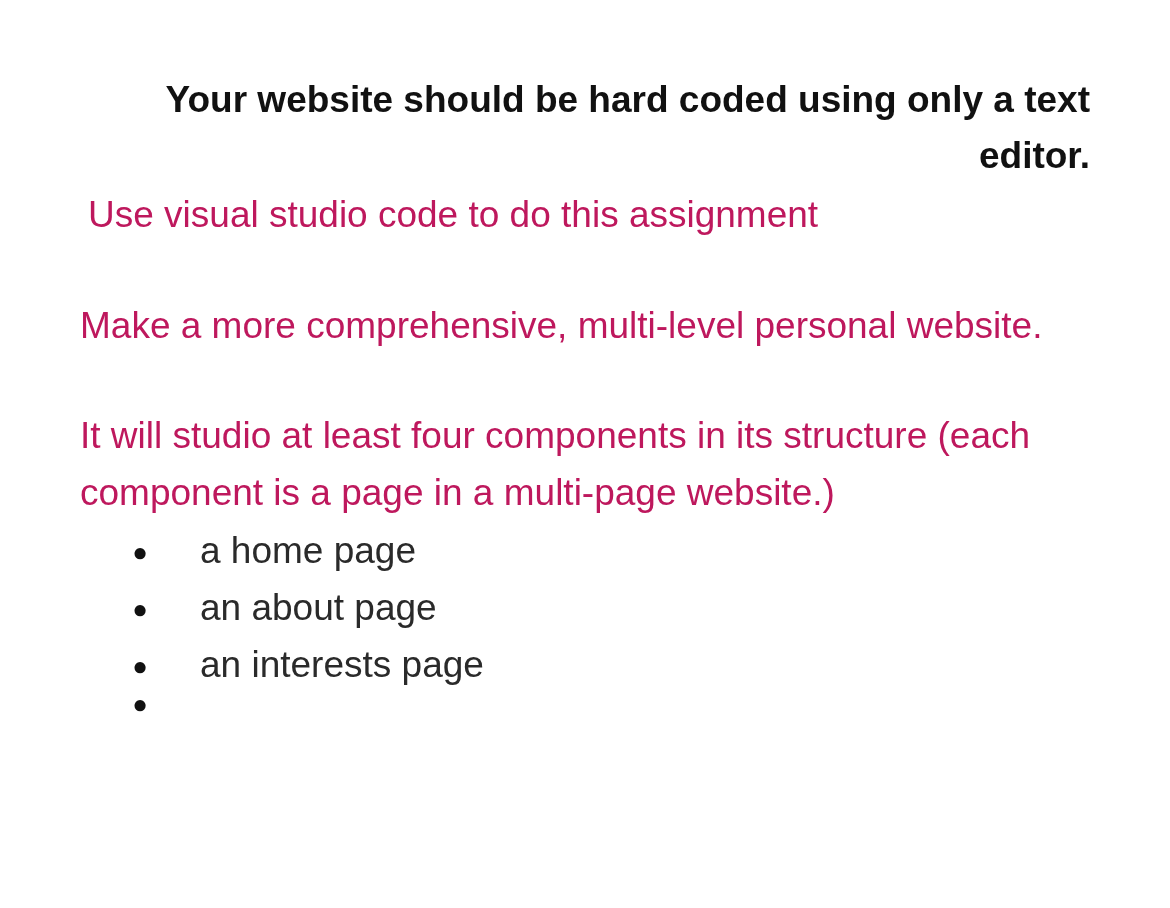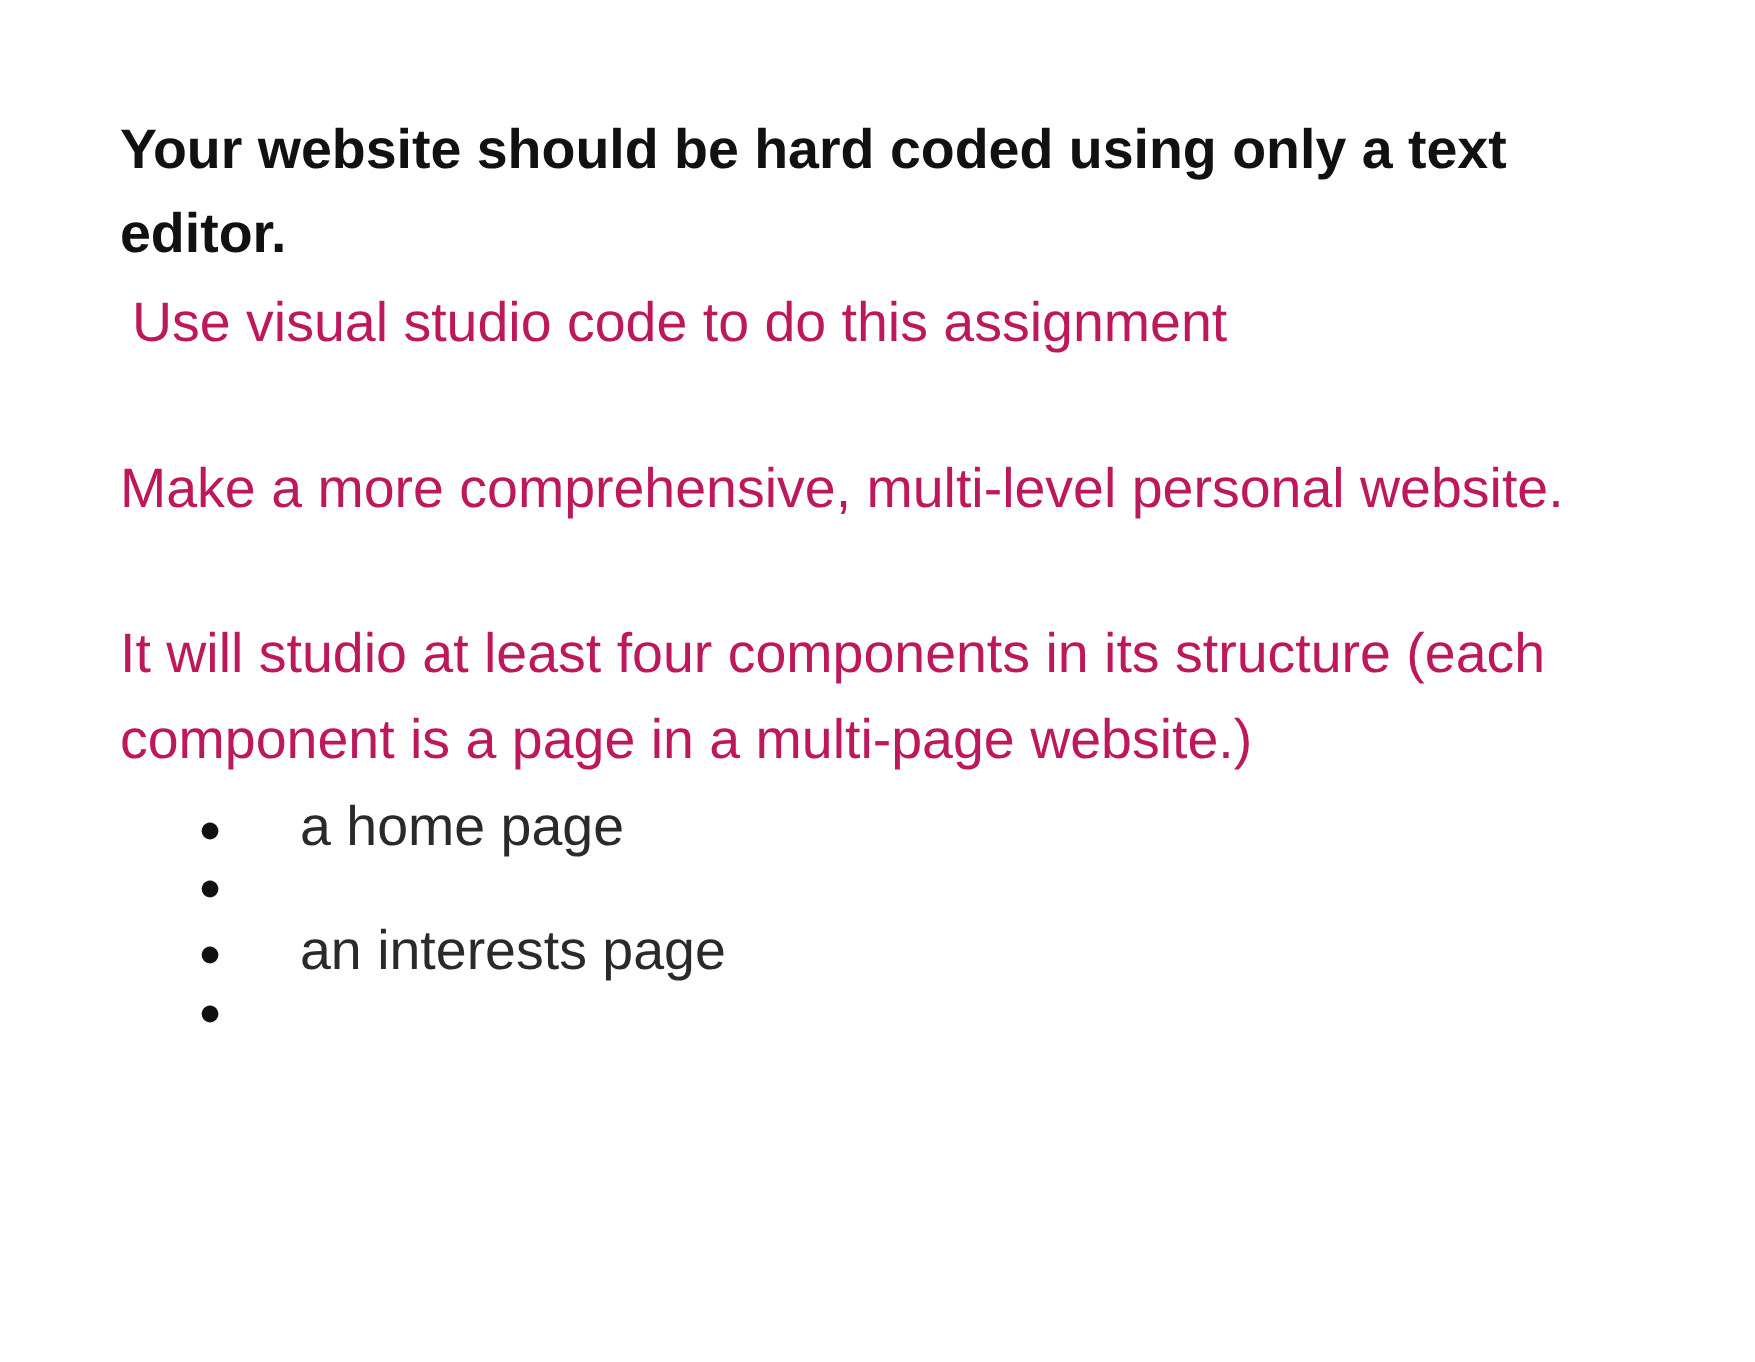"Your website should be hard" .heading-bold { text-align: none -> right }
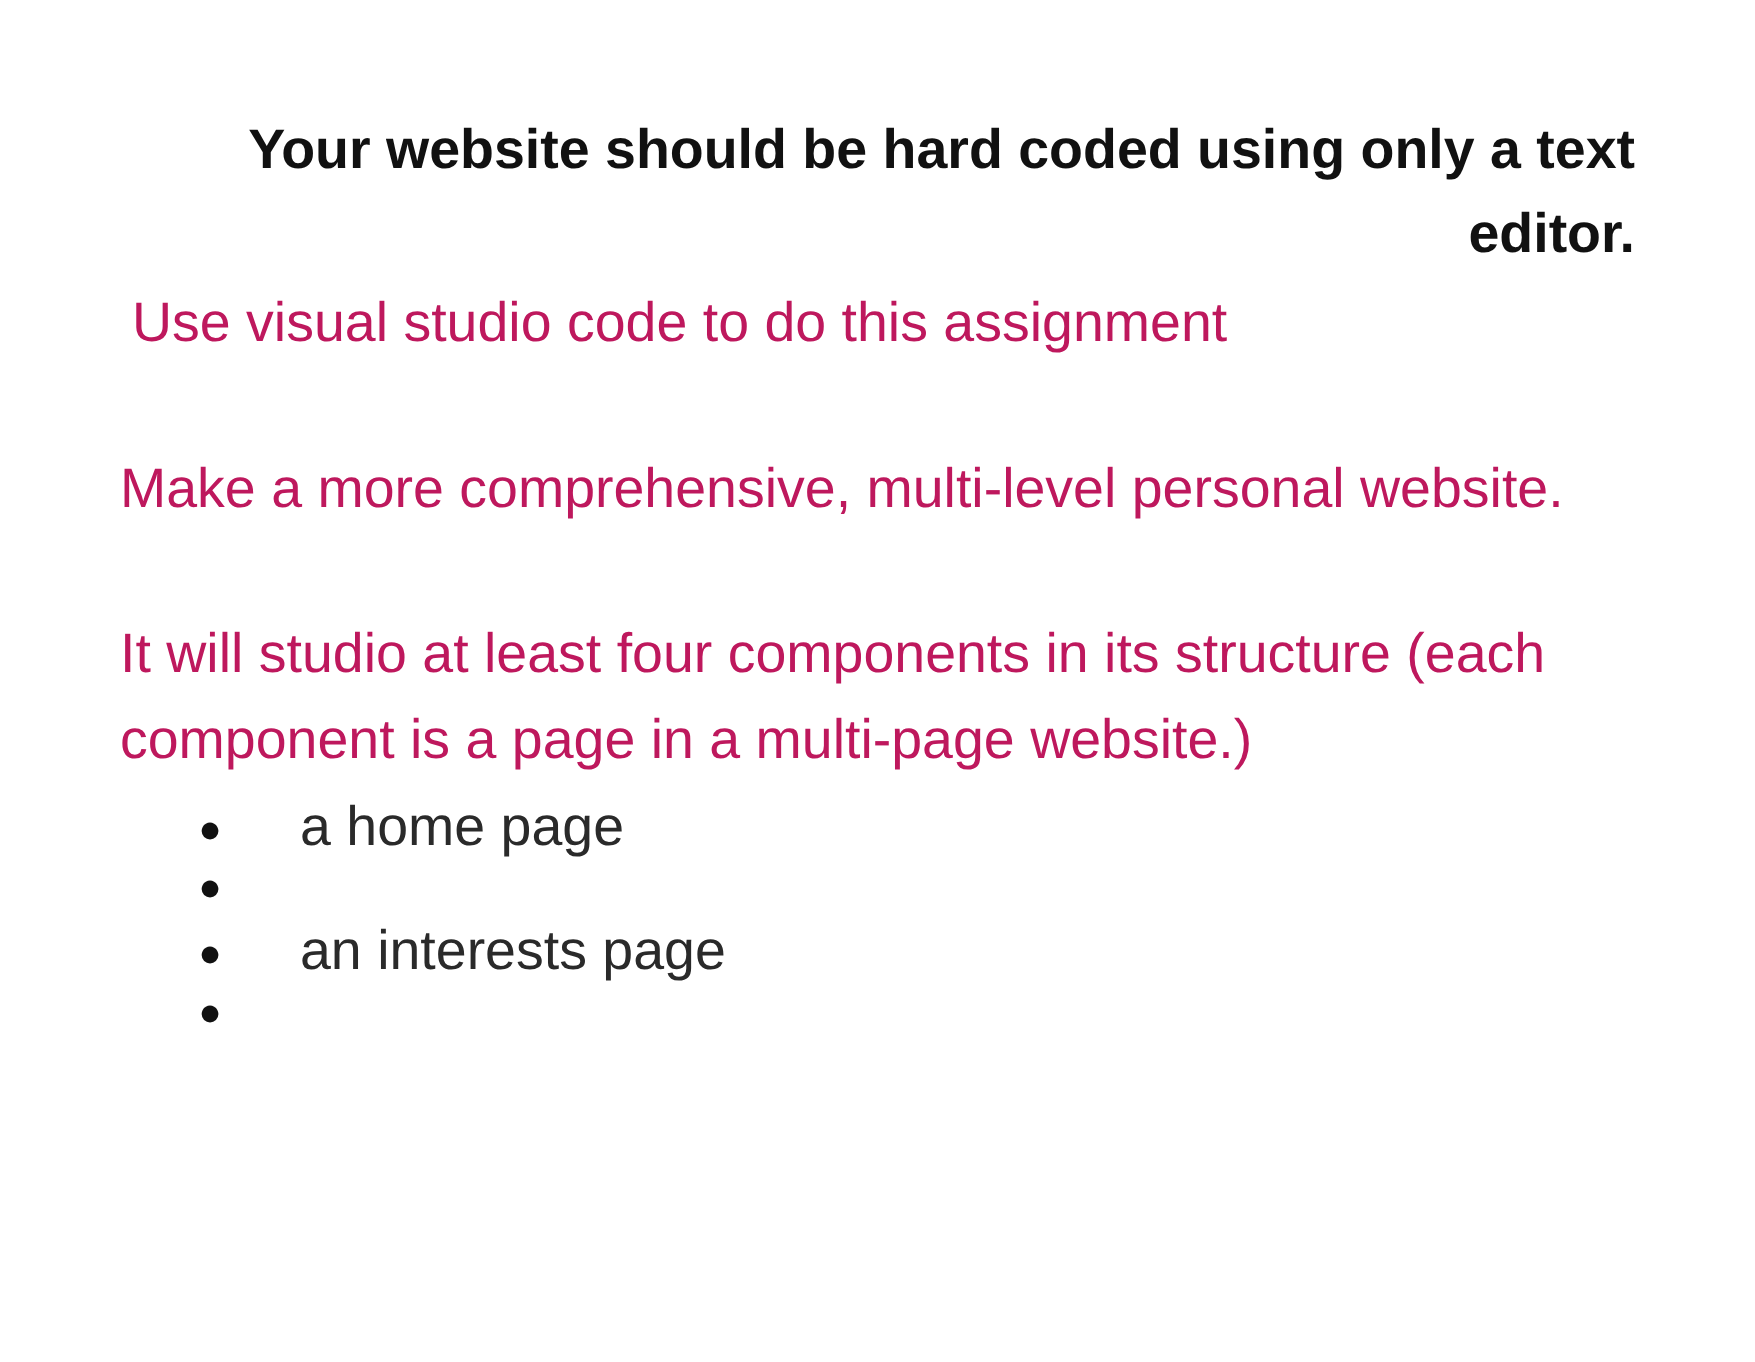"an about page" span { html: none -> <span>an about page</span> }
